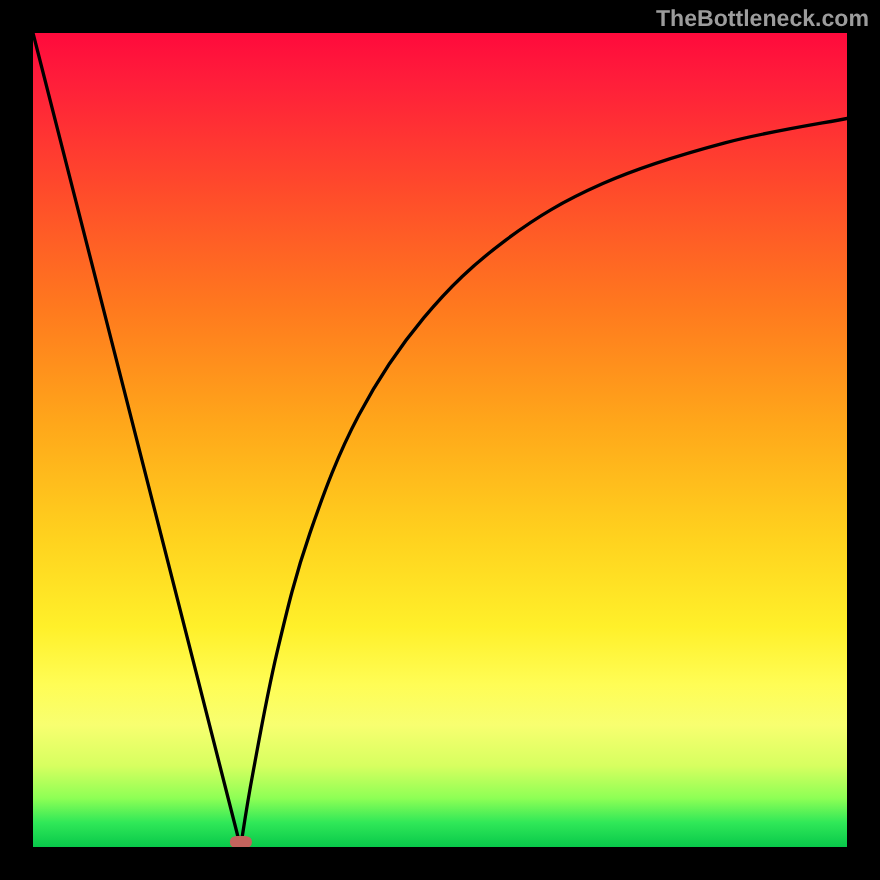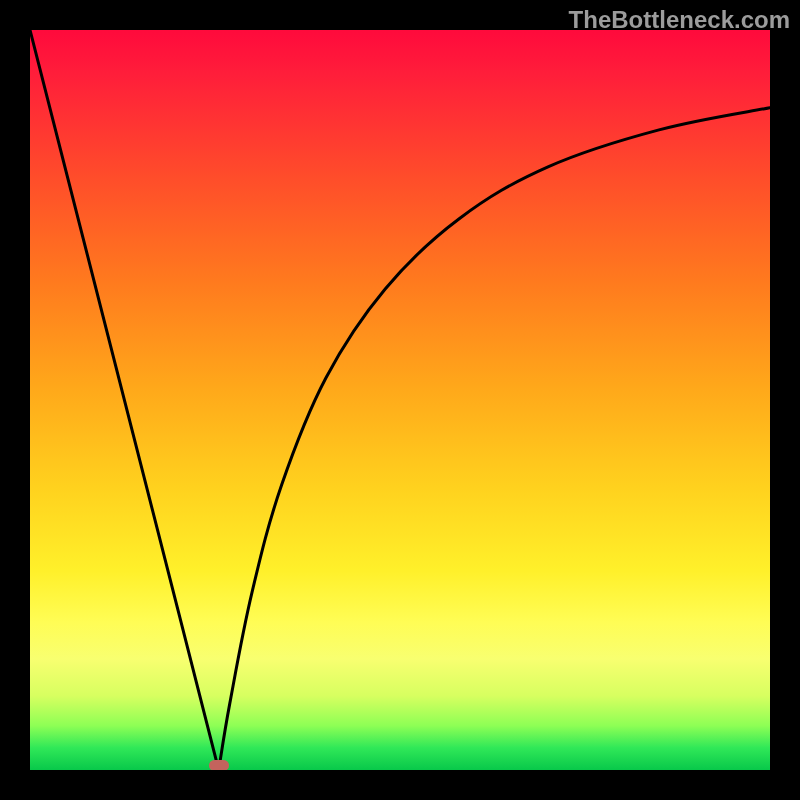"TheBottleneck.com" .watermark { font-size: 24px -> 21px }
